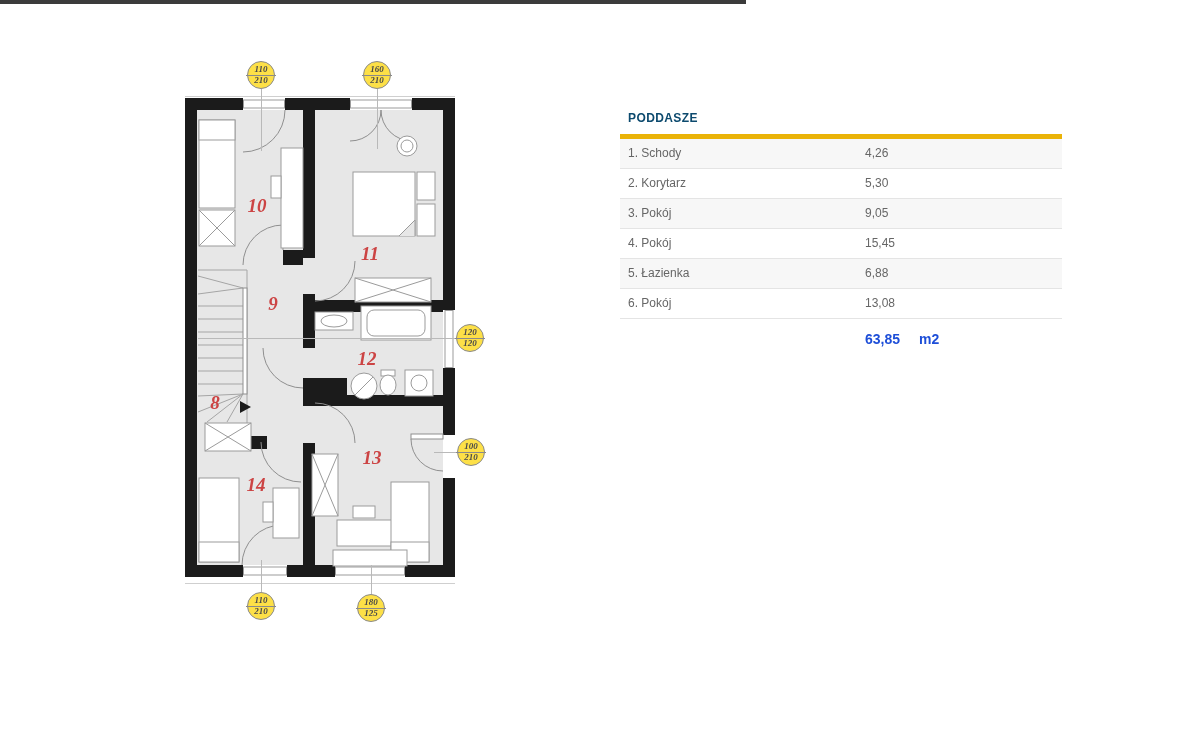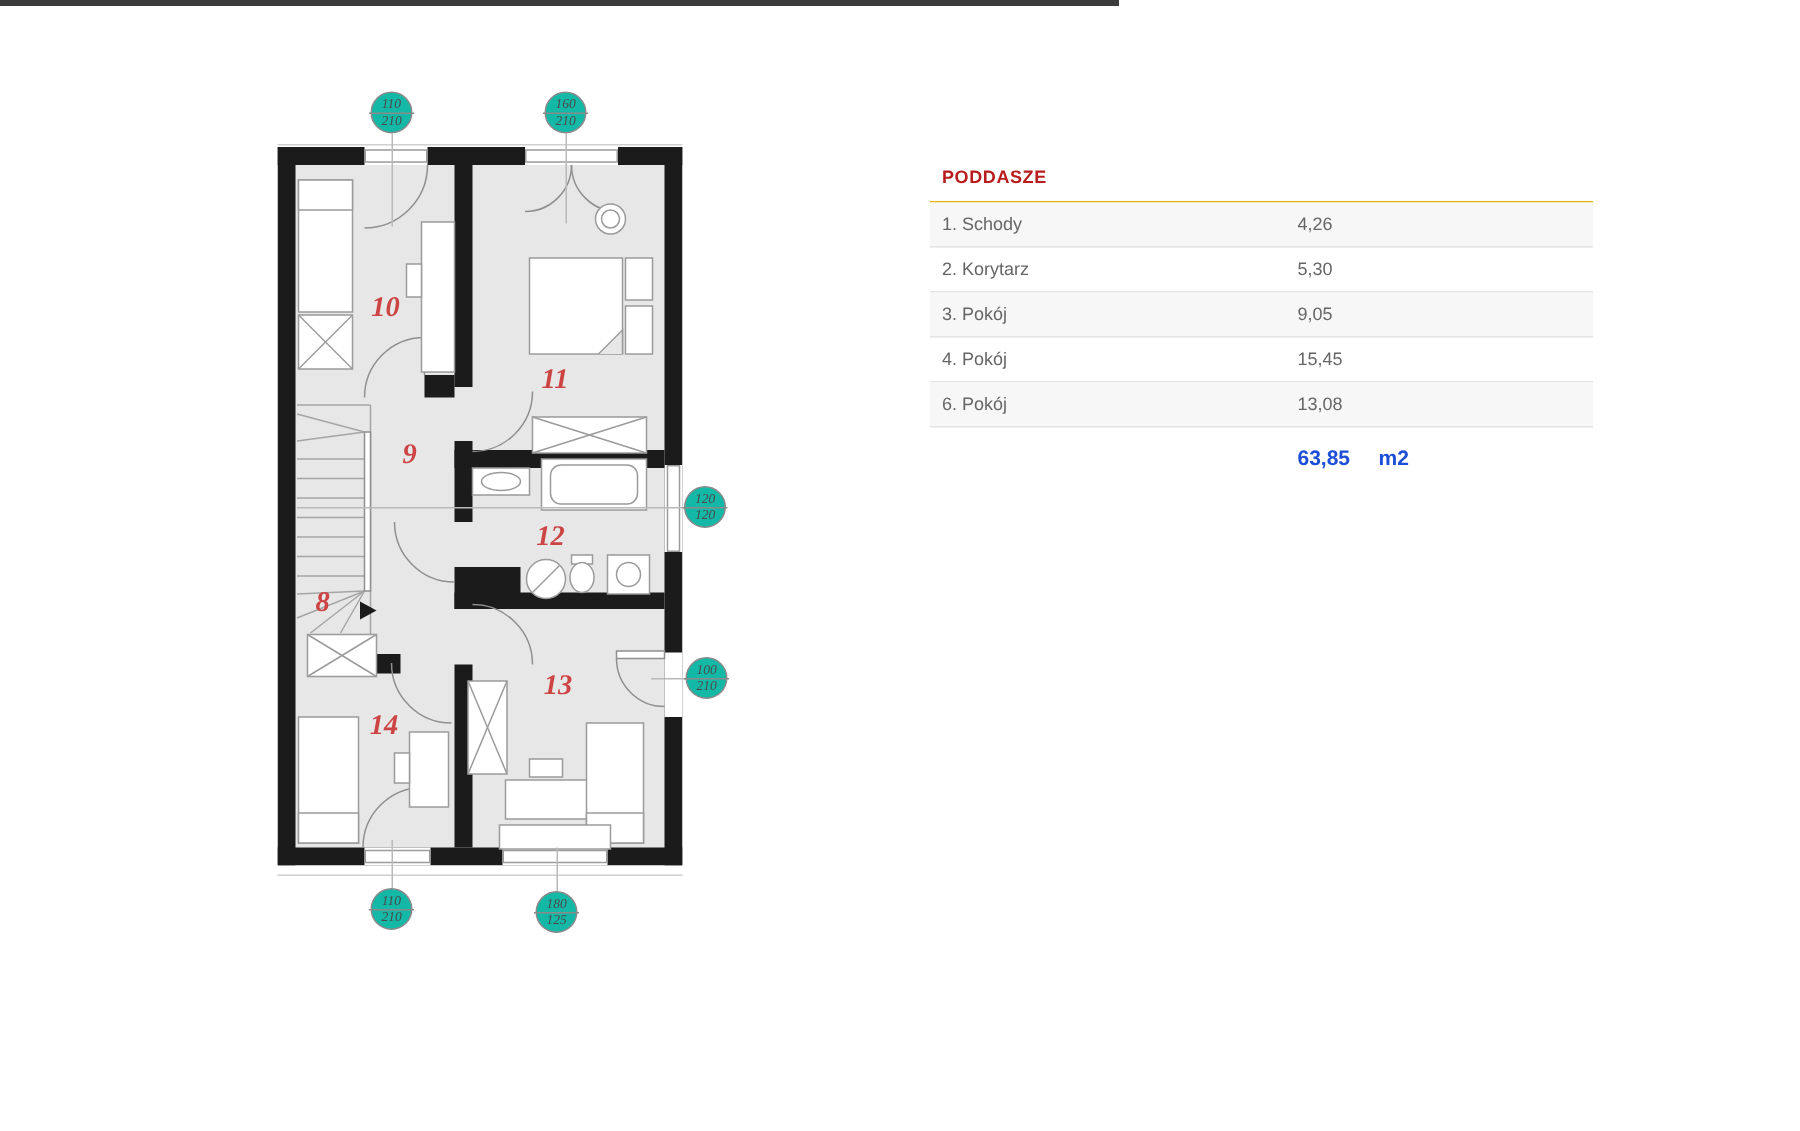"110" .dim { background: #14b8a6 -> #fde047; font-weight: none -> bold }
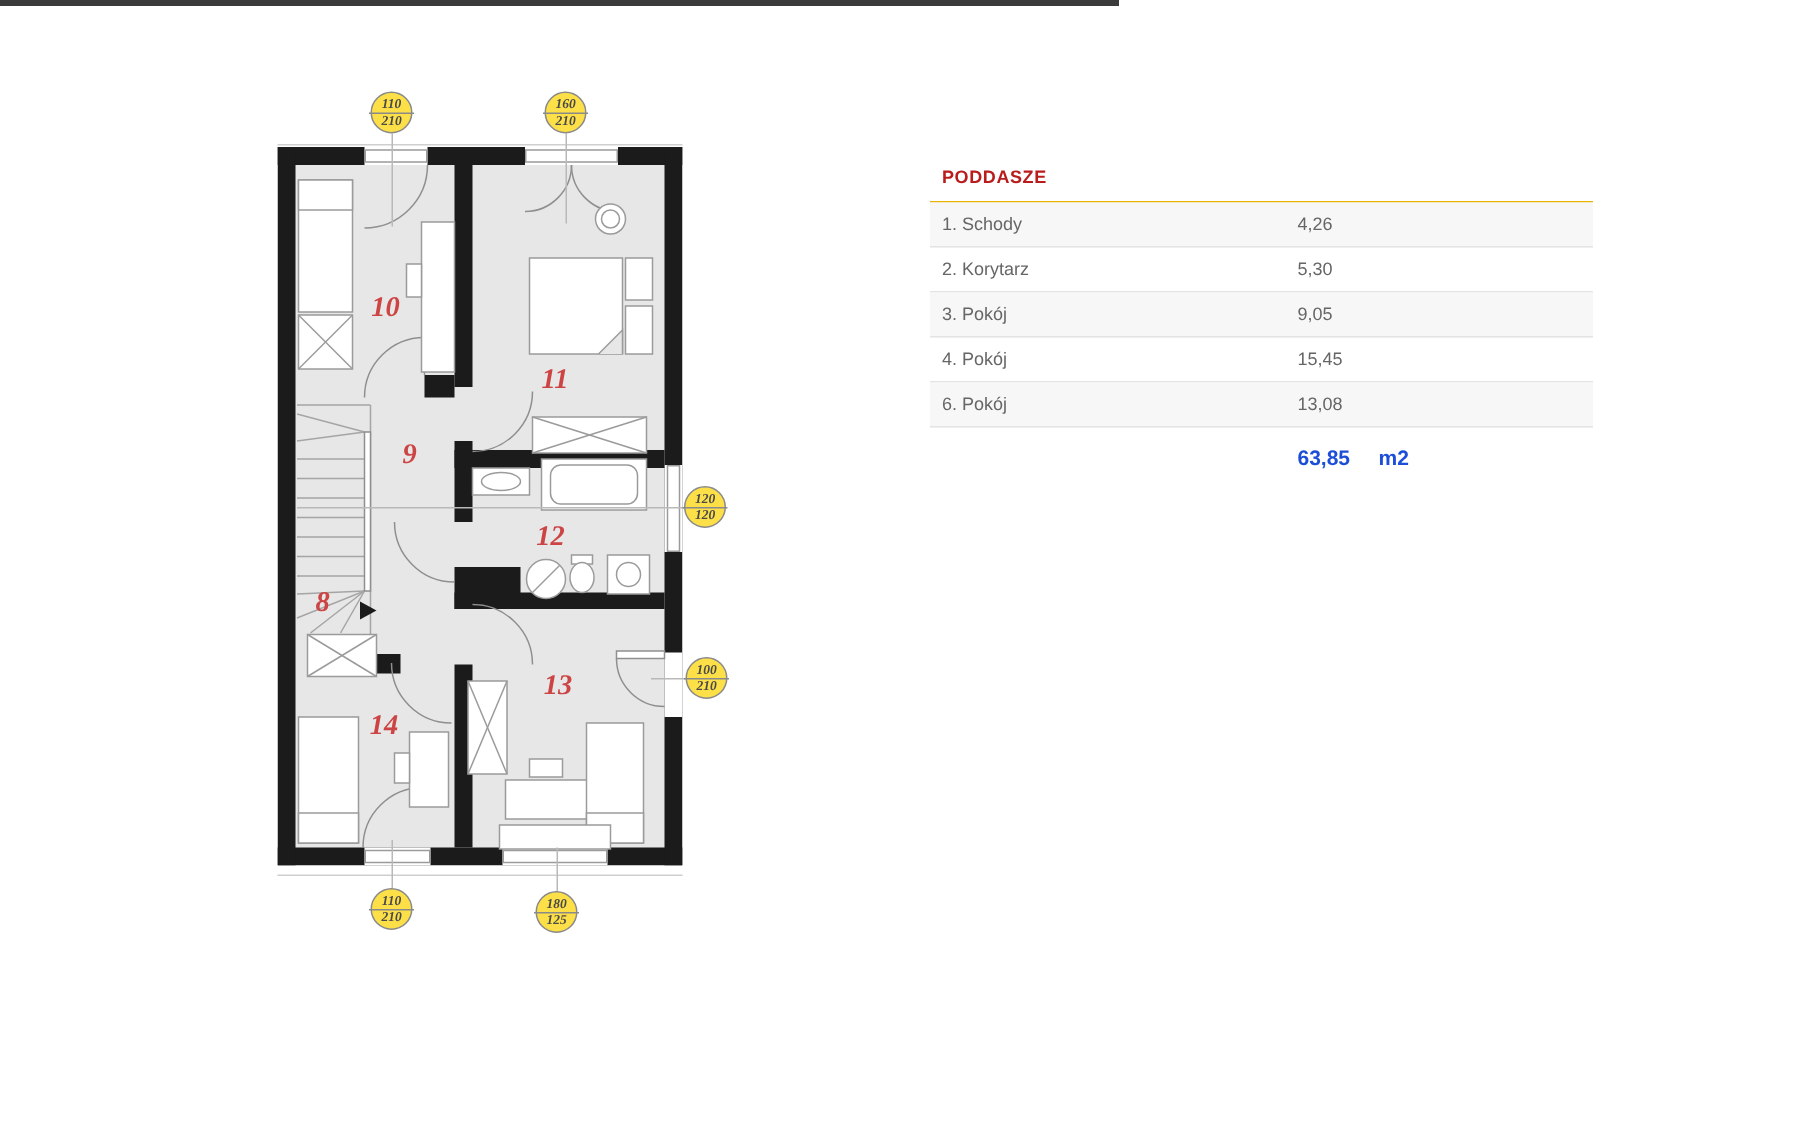"PODDASZE" .area-table .title { border-bottom: 1px solid #eab308 -> 5px solid #eab308; color: #b91c1c -> #0c4a6e }
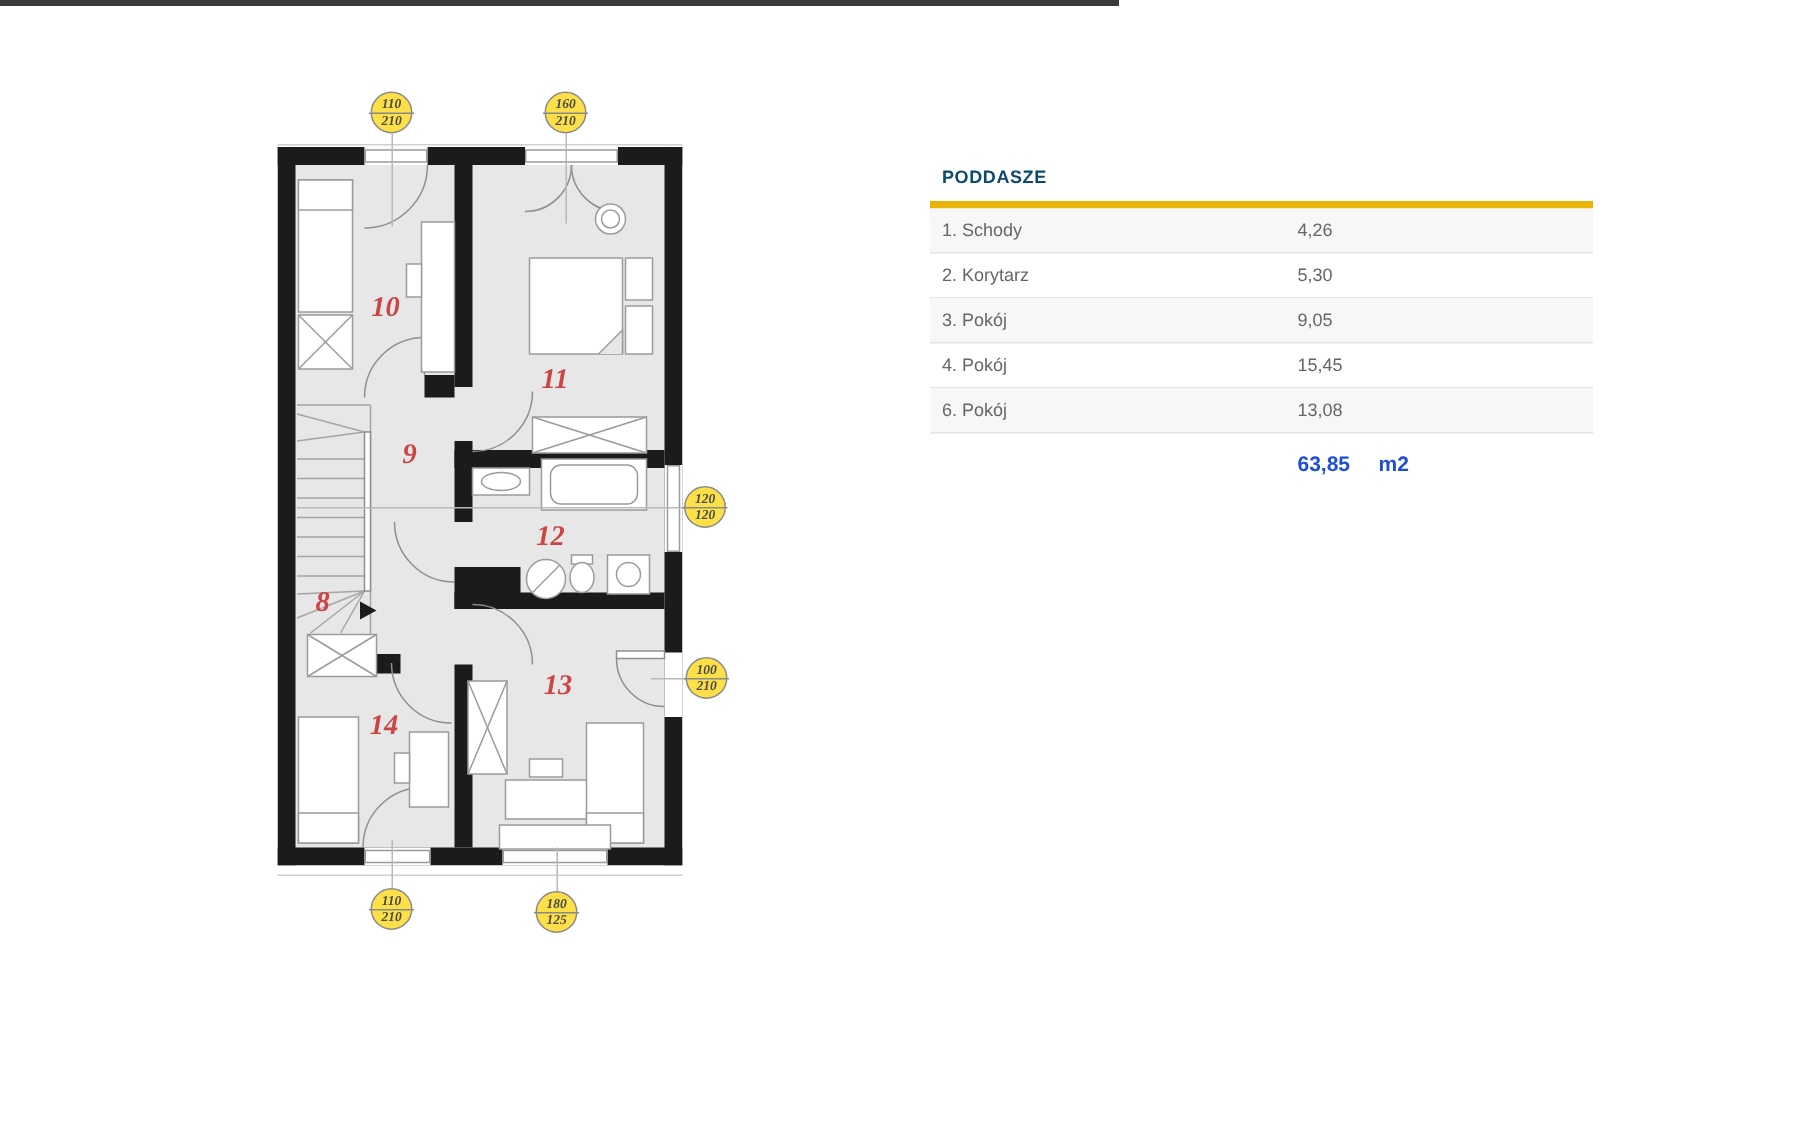"5. Łazienka" div.row { html: none -> <div> <span>5. Łazienka</span> <span>6,88</span> </div> }
